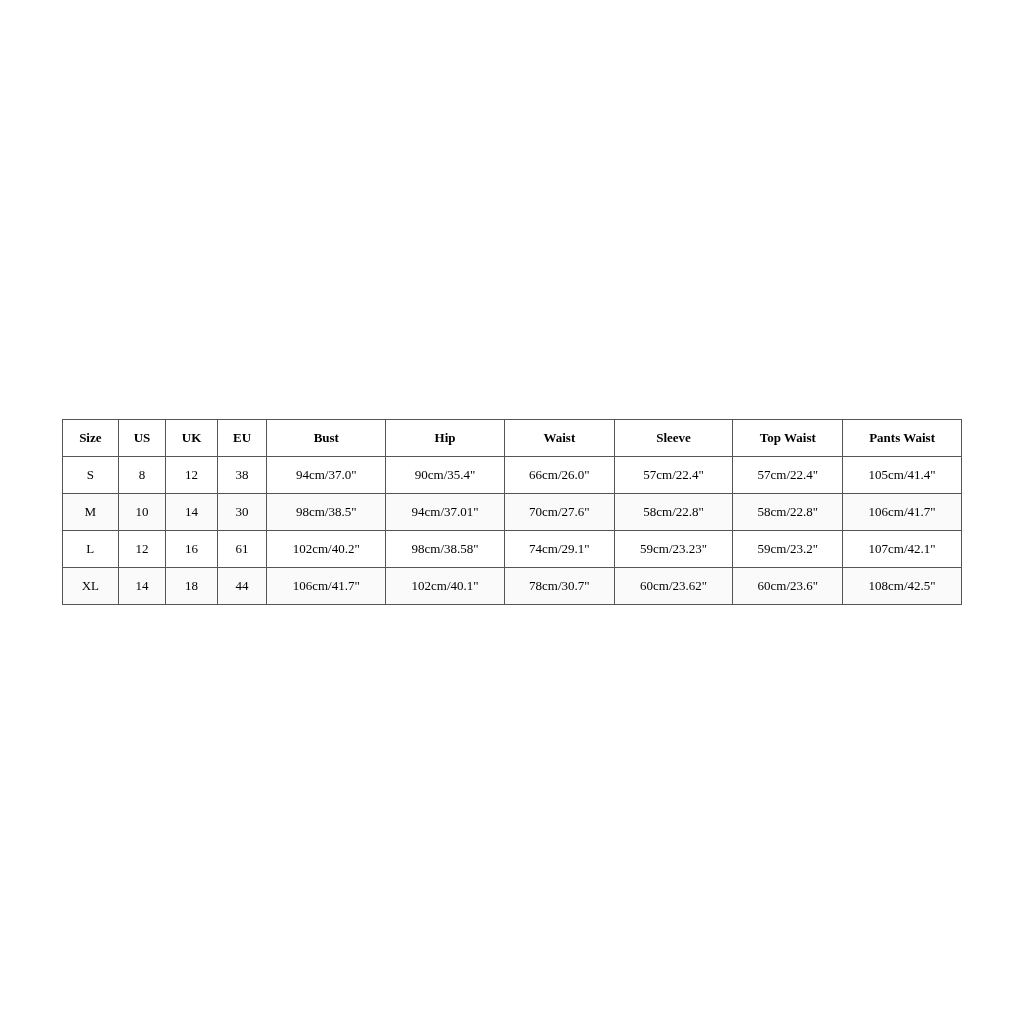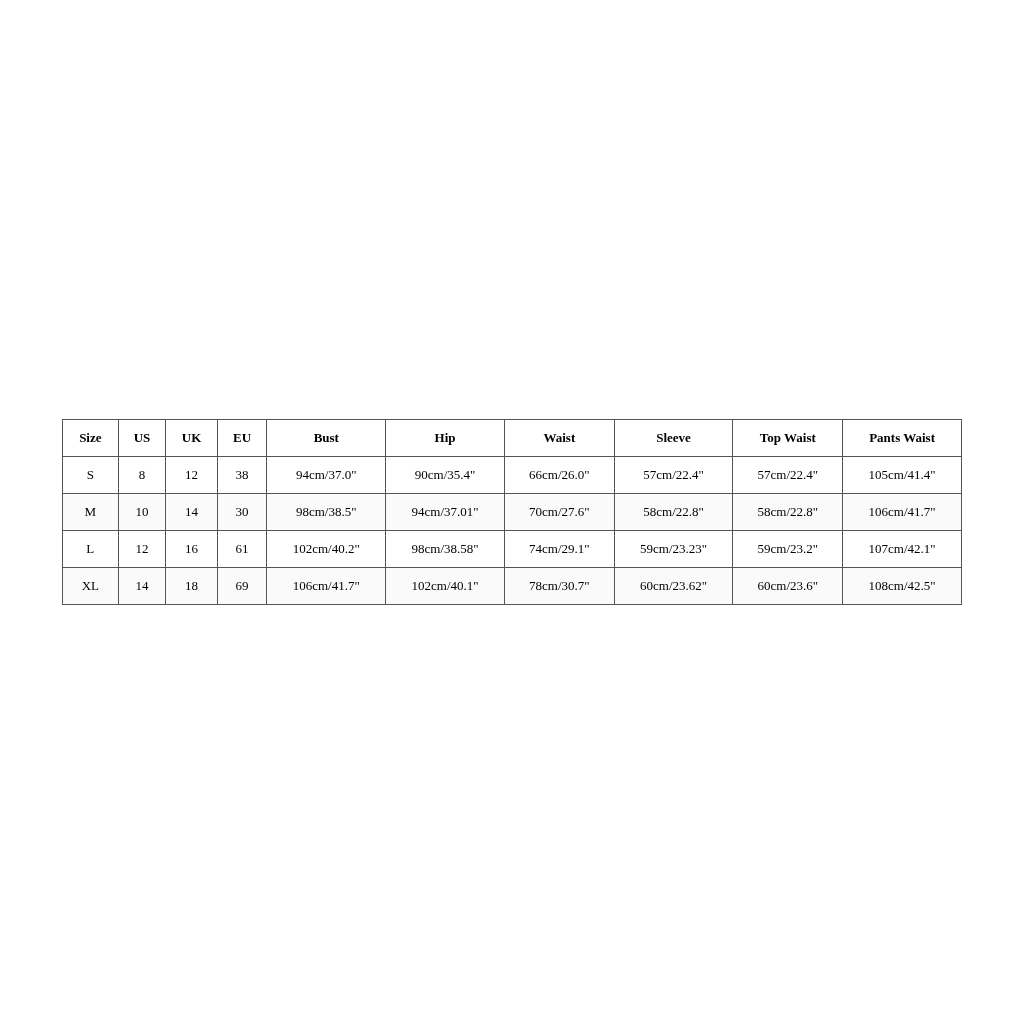"69" td { text: 69 -> 44 }
